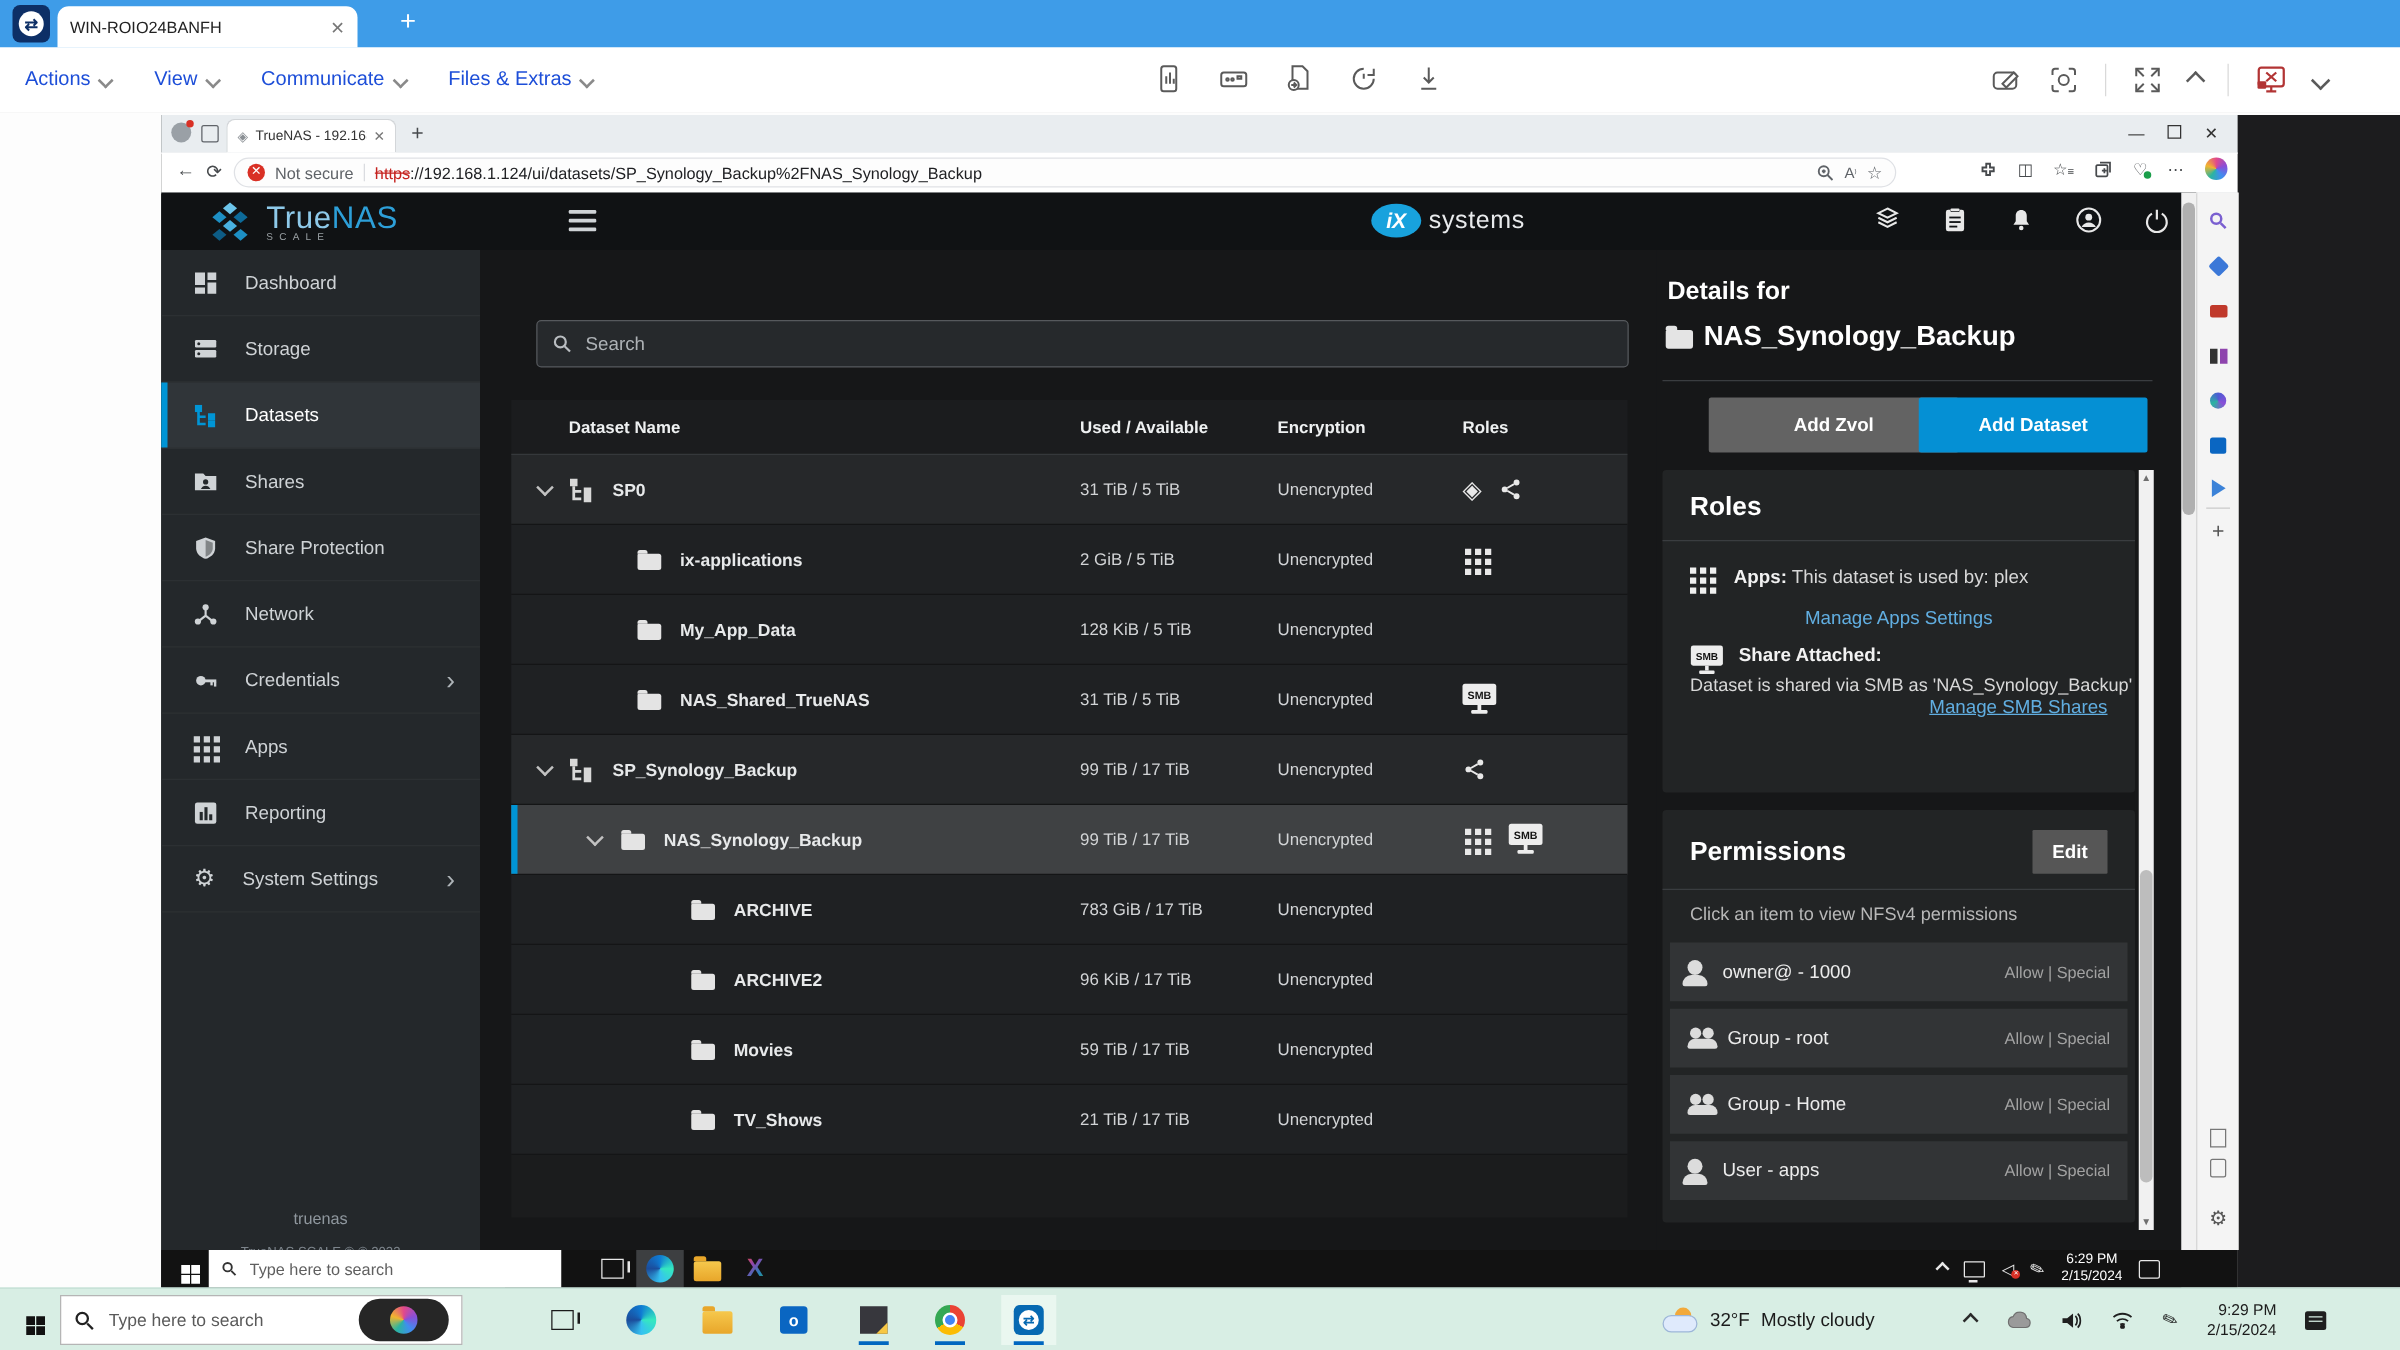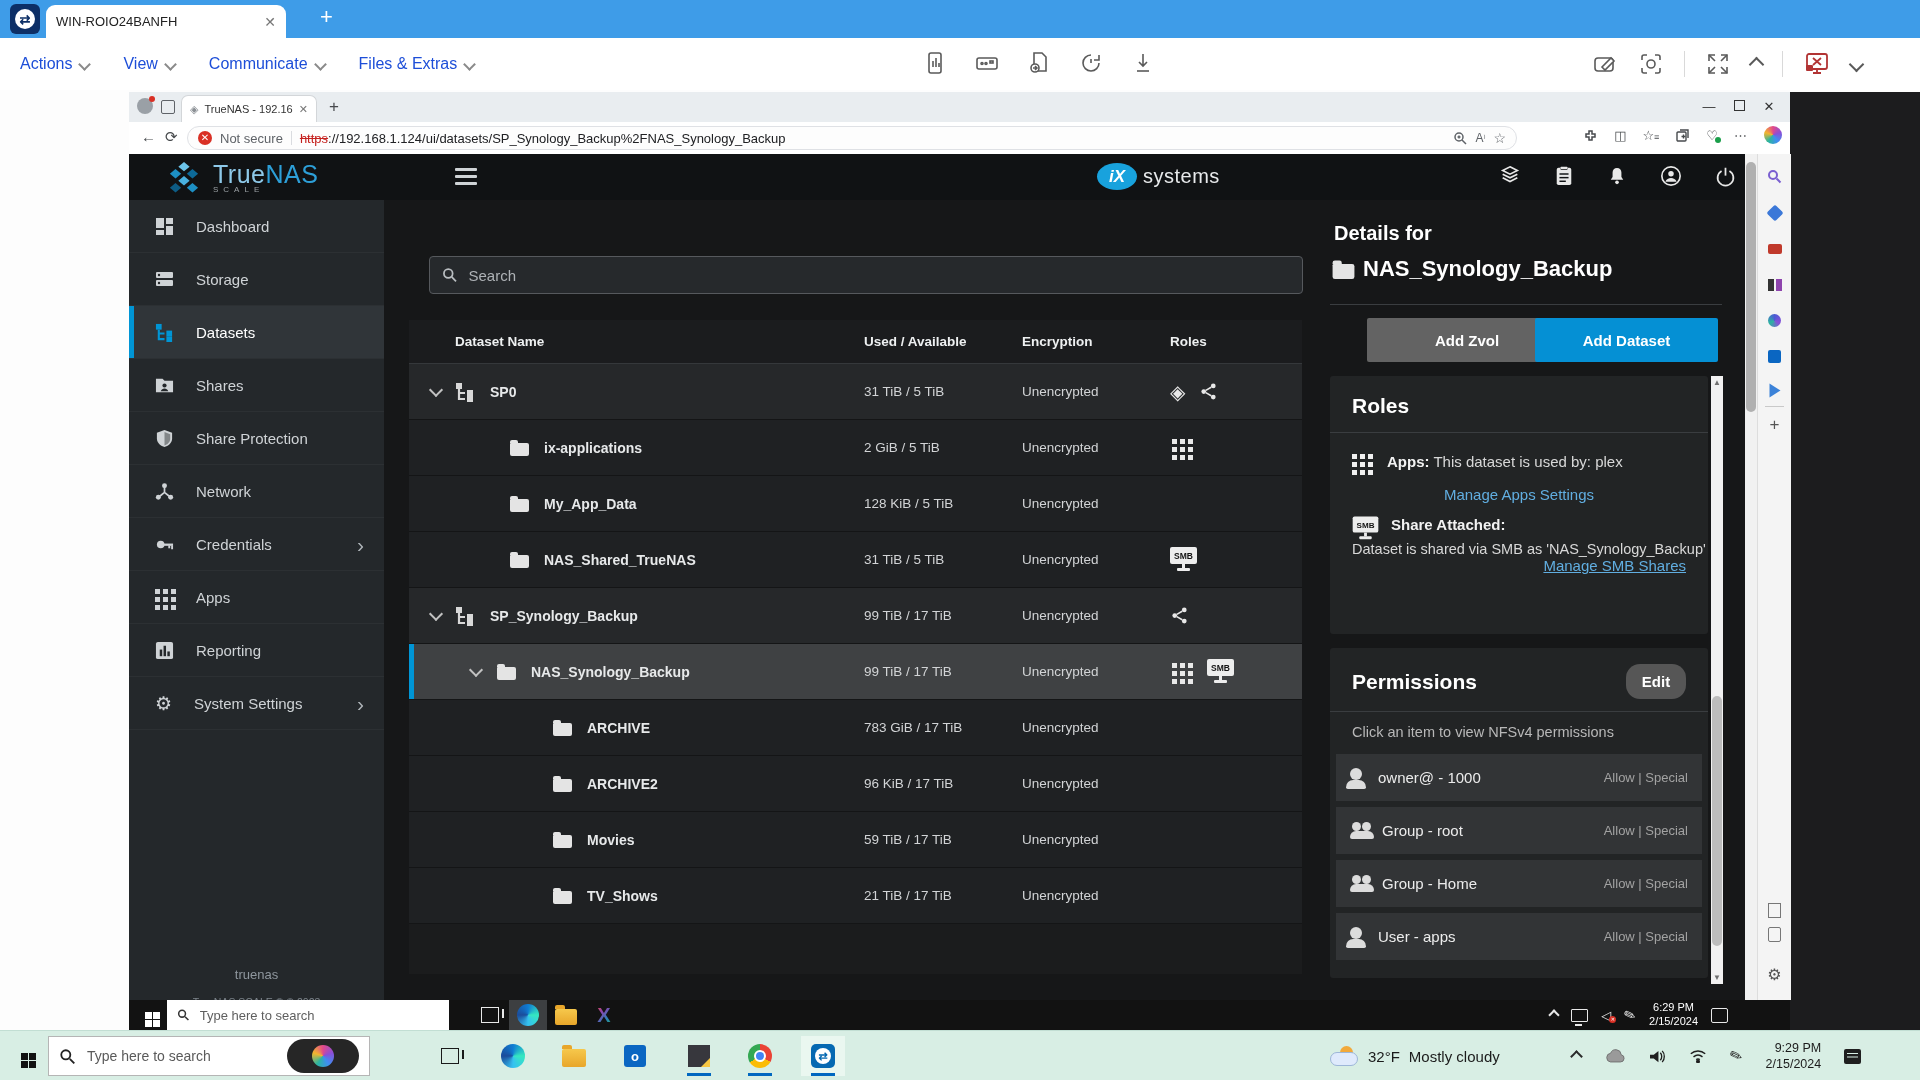"Edit" span.btn { border-radius: 14px -> 1px }
